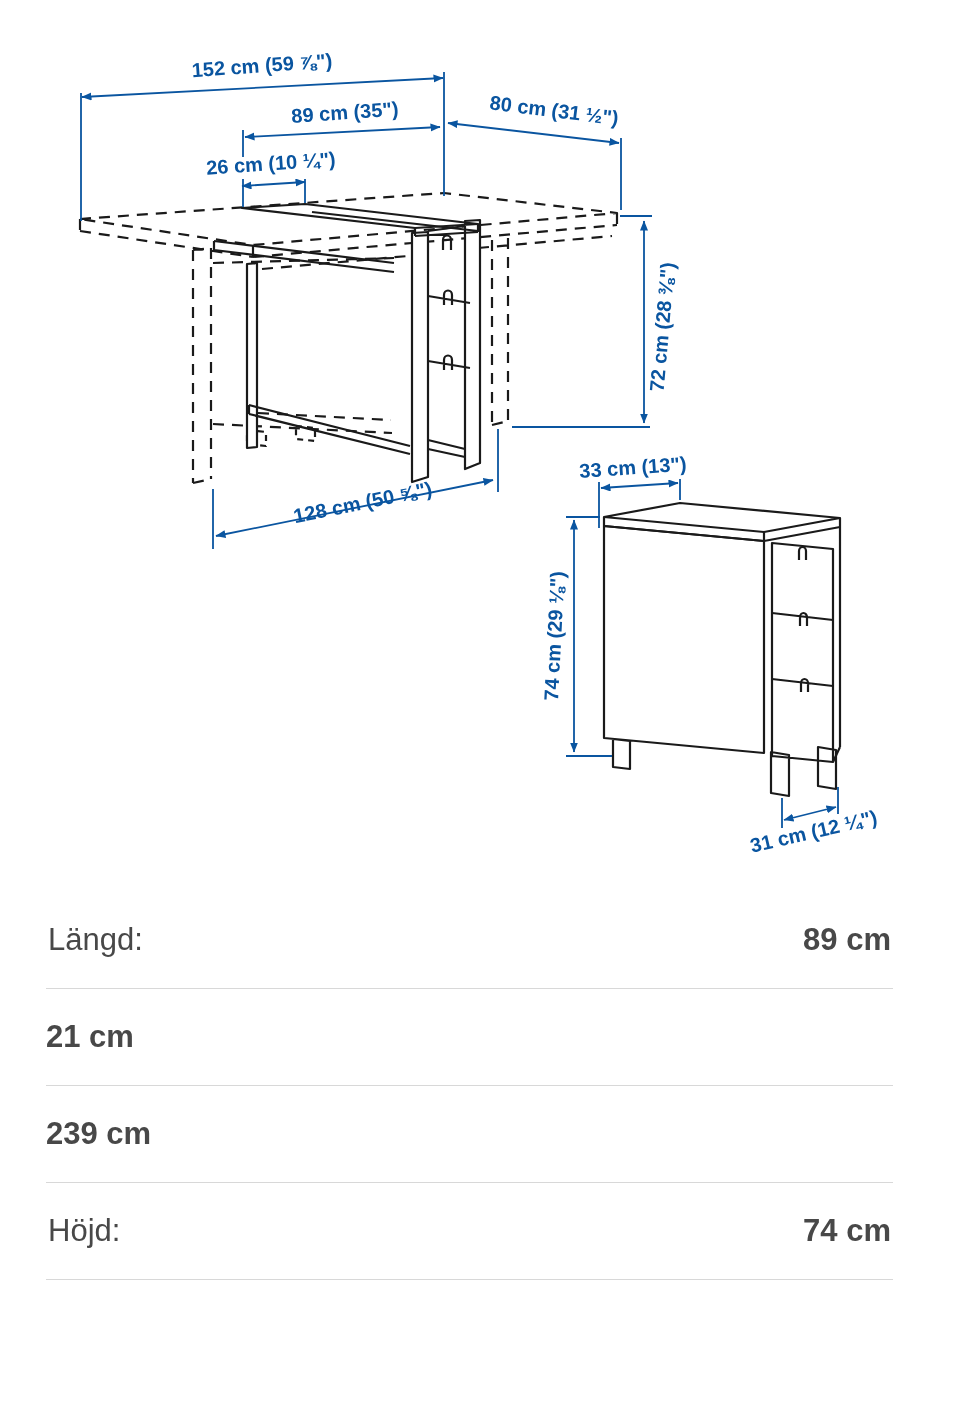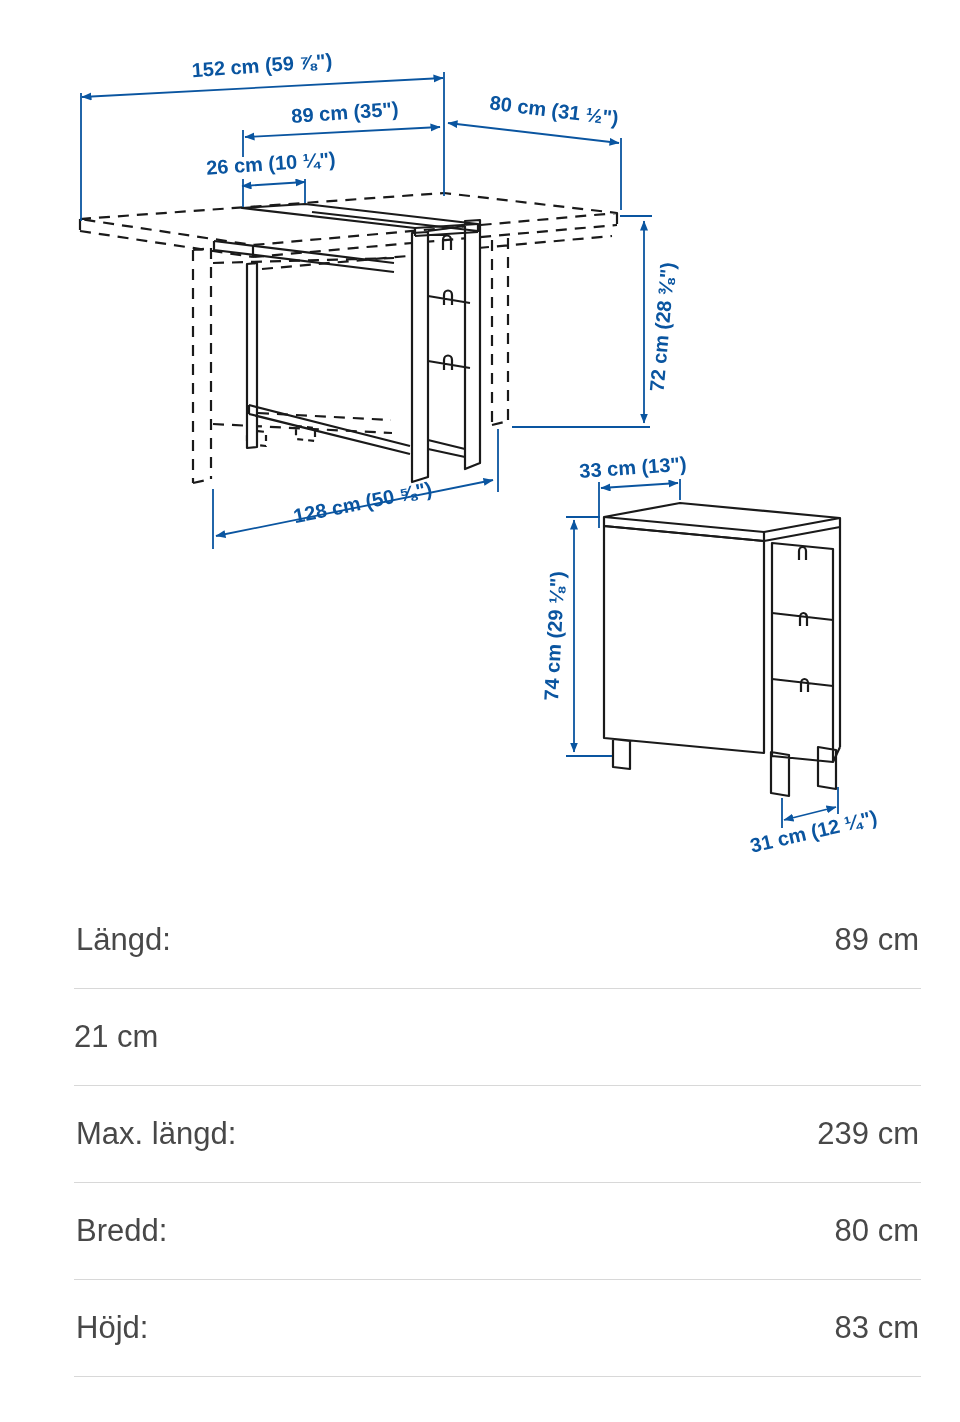"Längd:" .specs { left: 74px -> 46px }
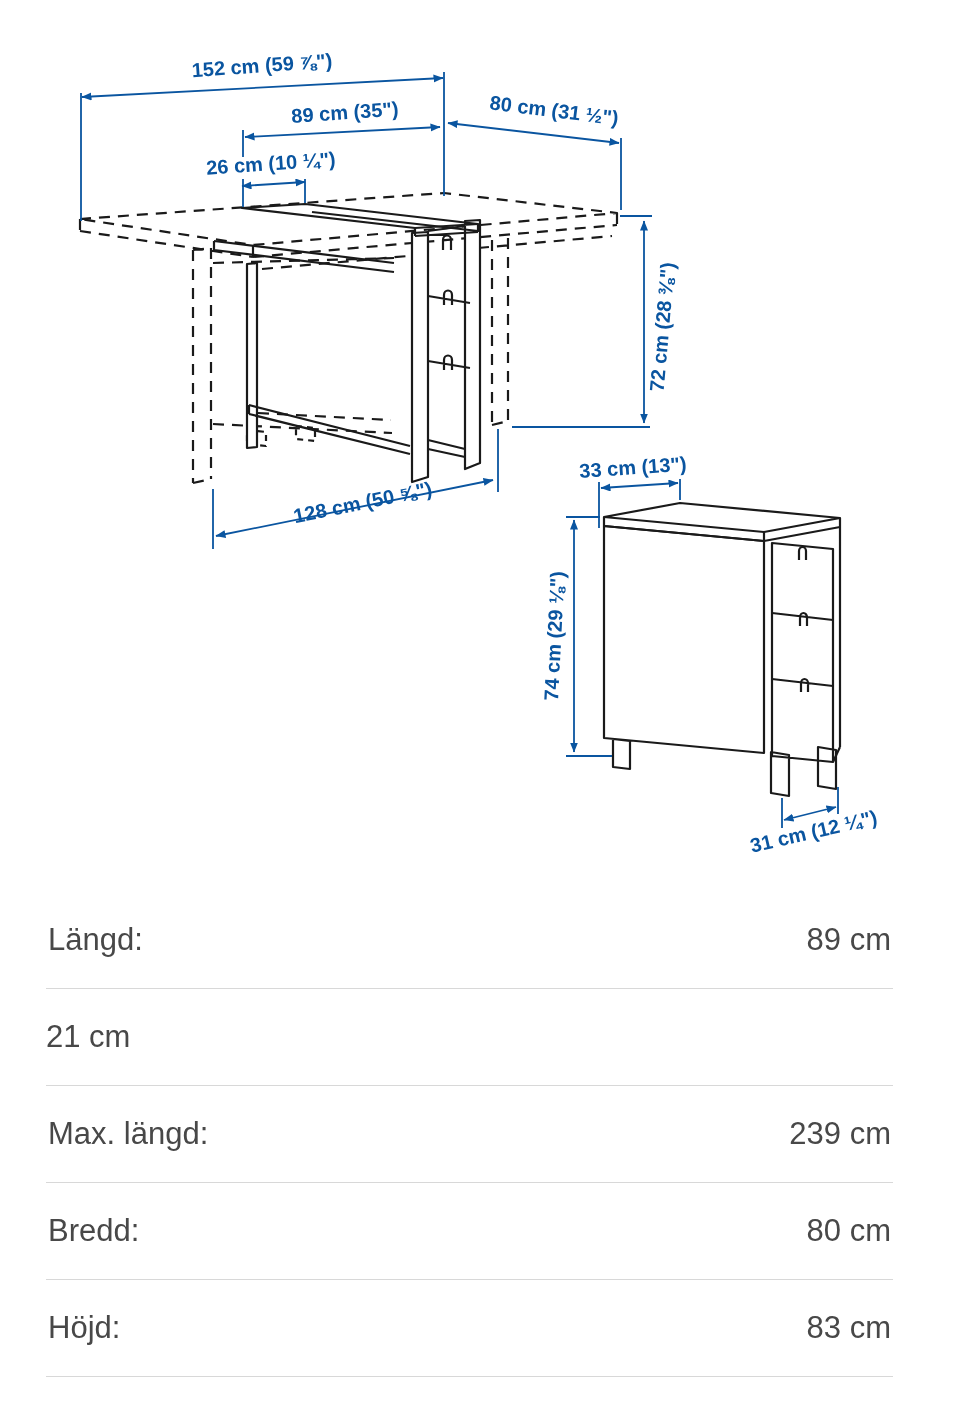"89 cm" .spec-value { font-weight: none -> bold }
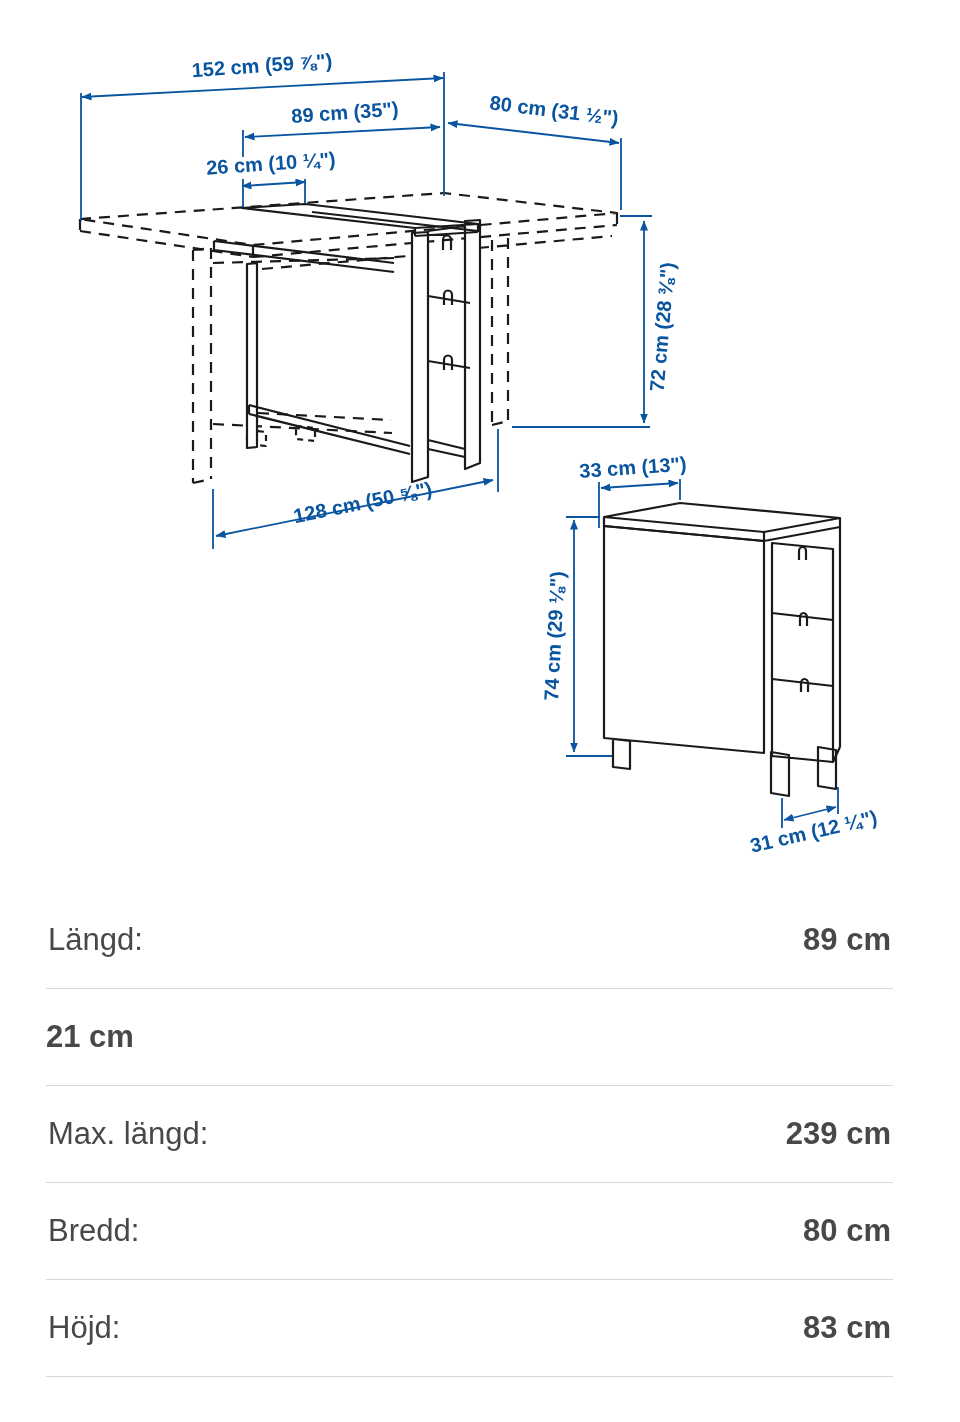"Max. längd:" span.spec-label { html: <span>Max. längd:</span> -> none }
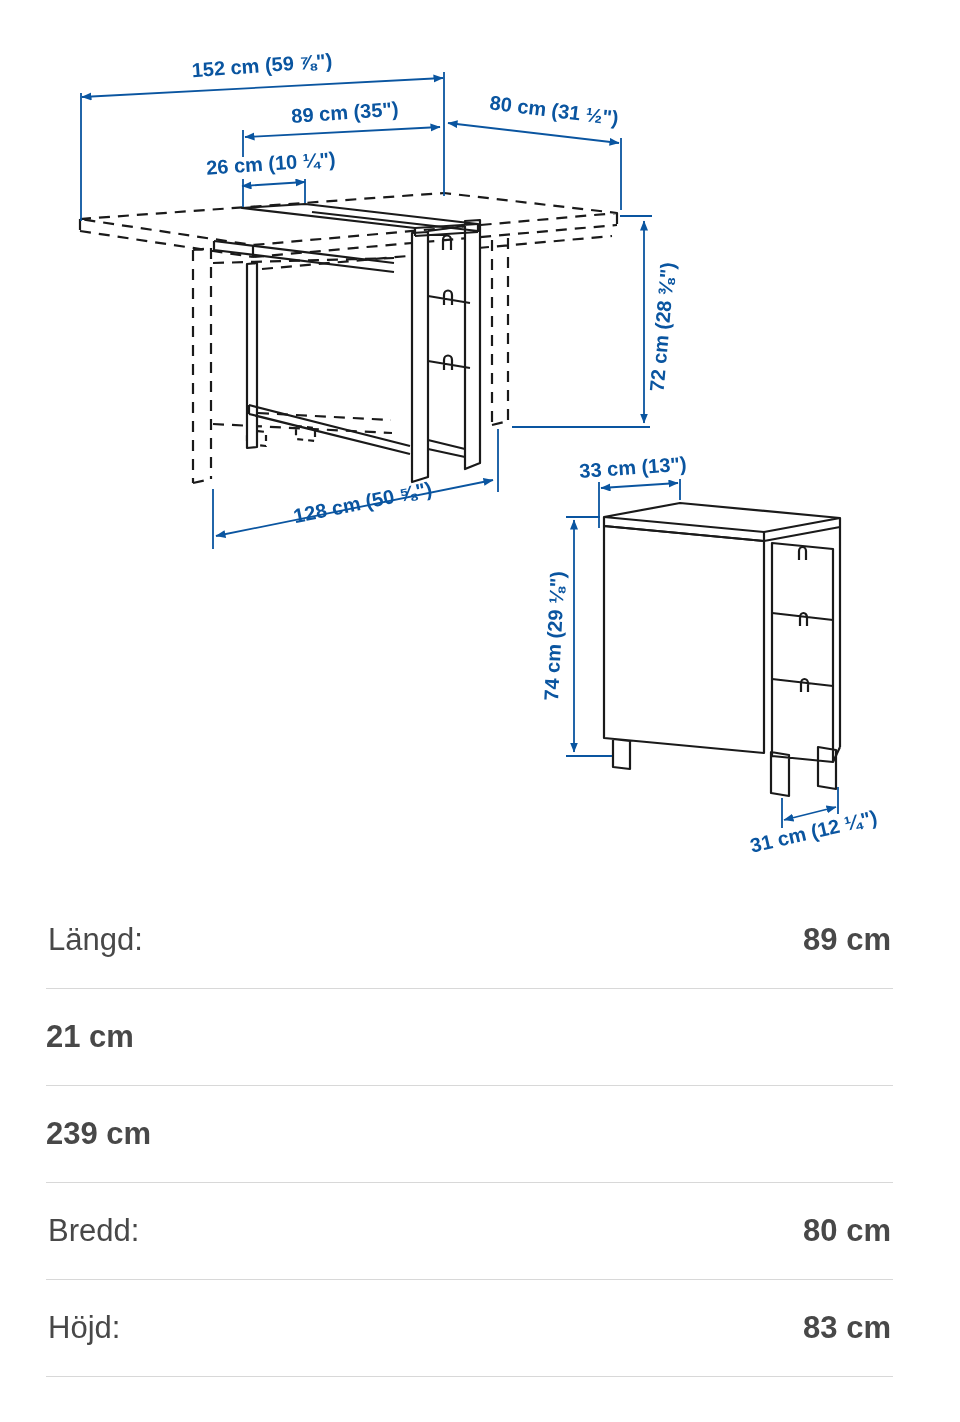"Bredd:" div.spec-row { html: <div> <span>Bredd:</span> <span>80 cm</span> </div> -> none }
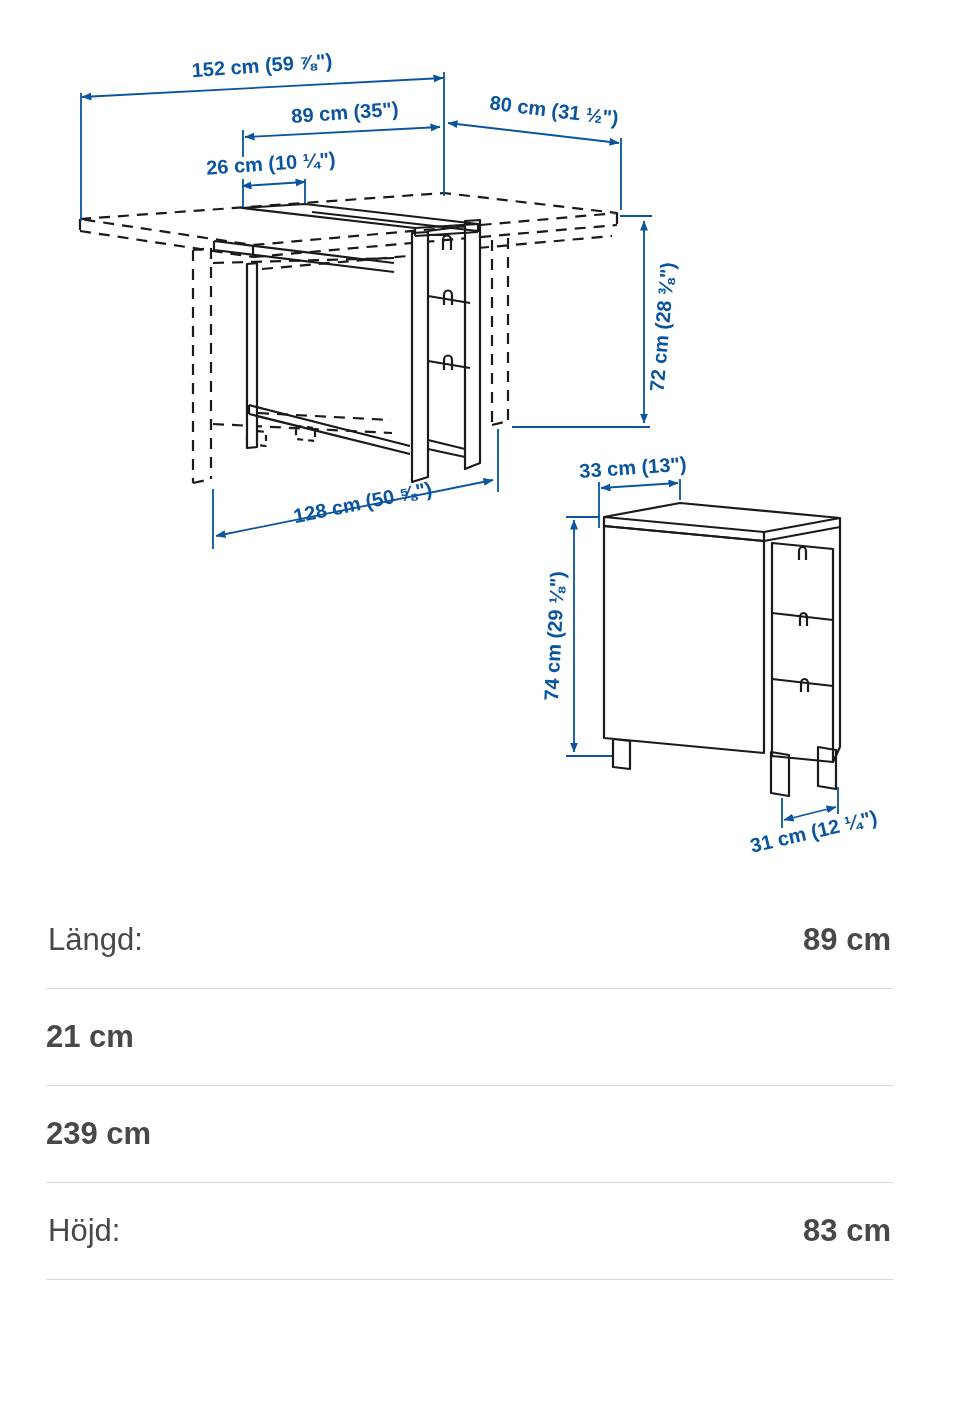"83 cm" span.spec-value { text: 83 -> 74 }
